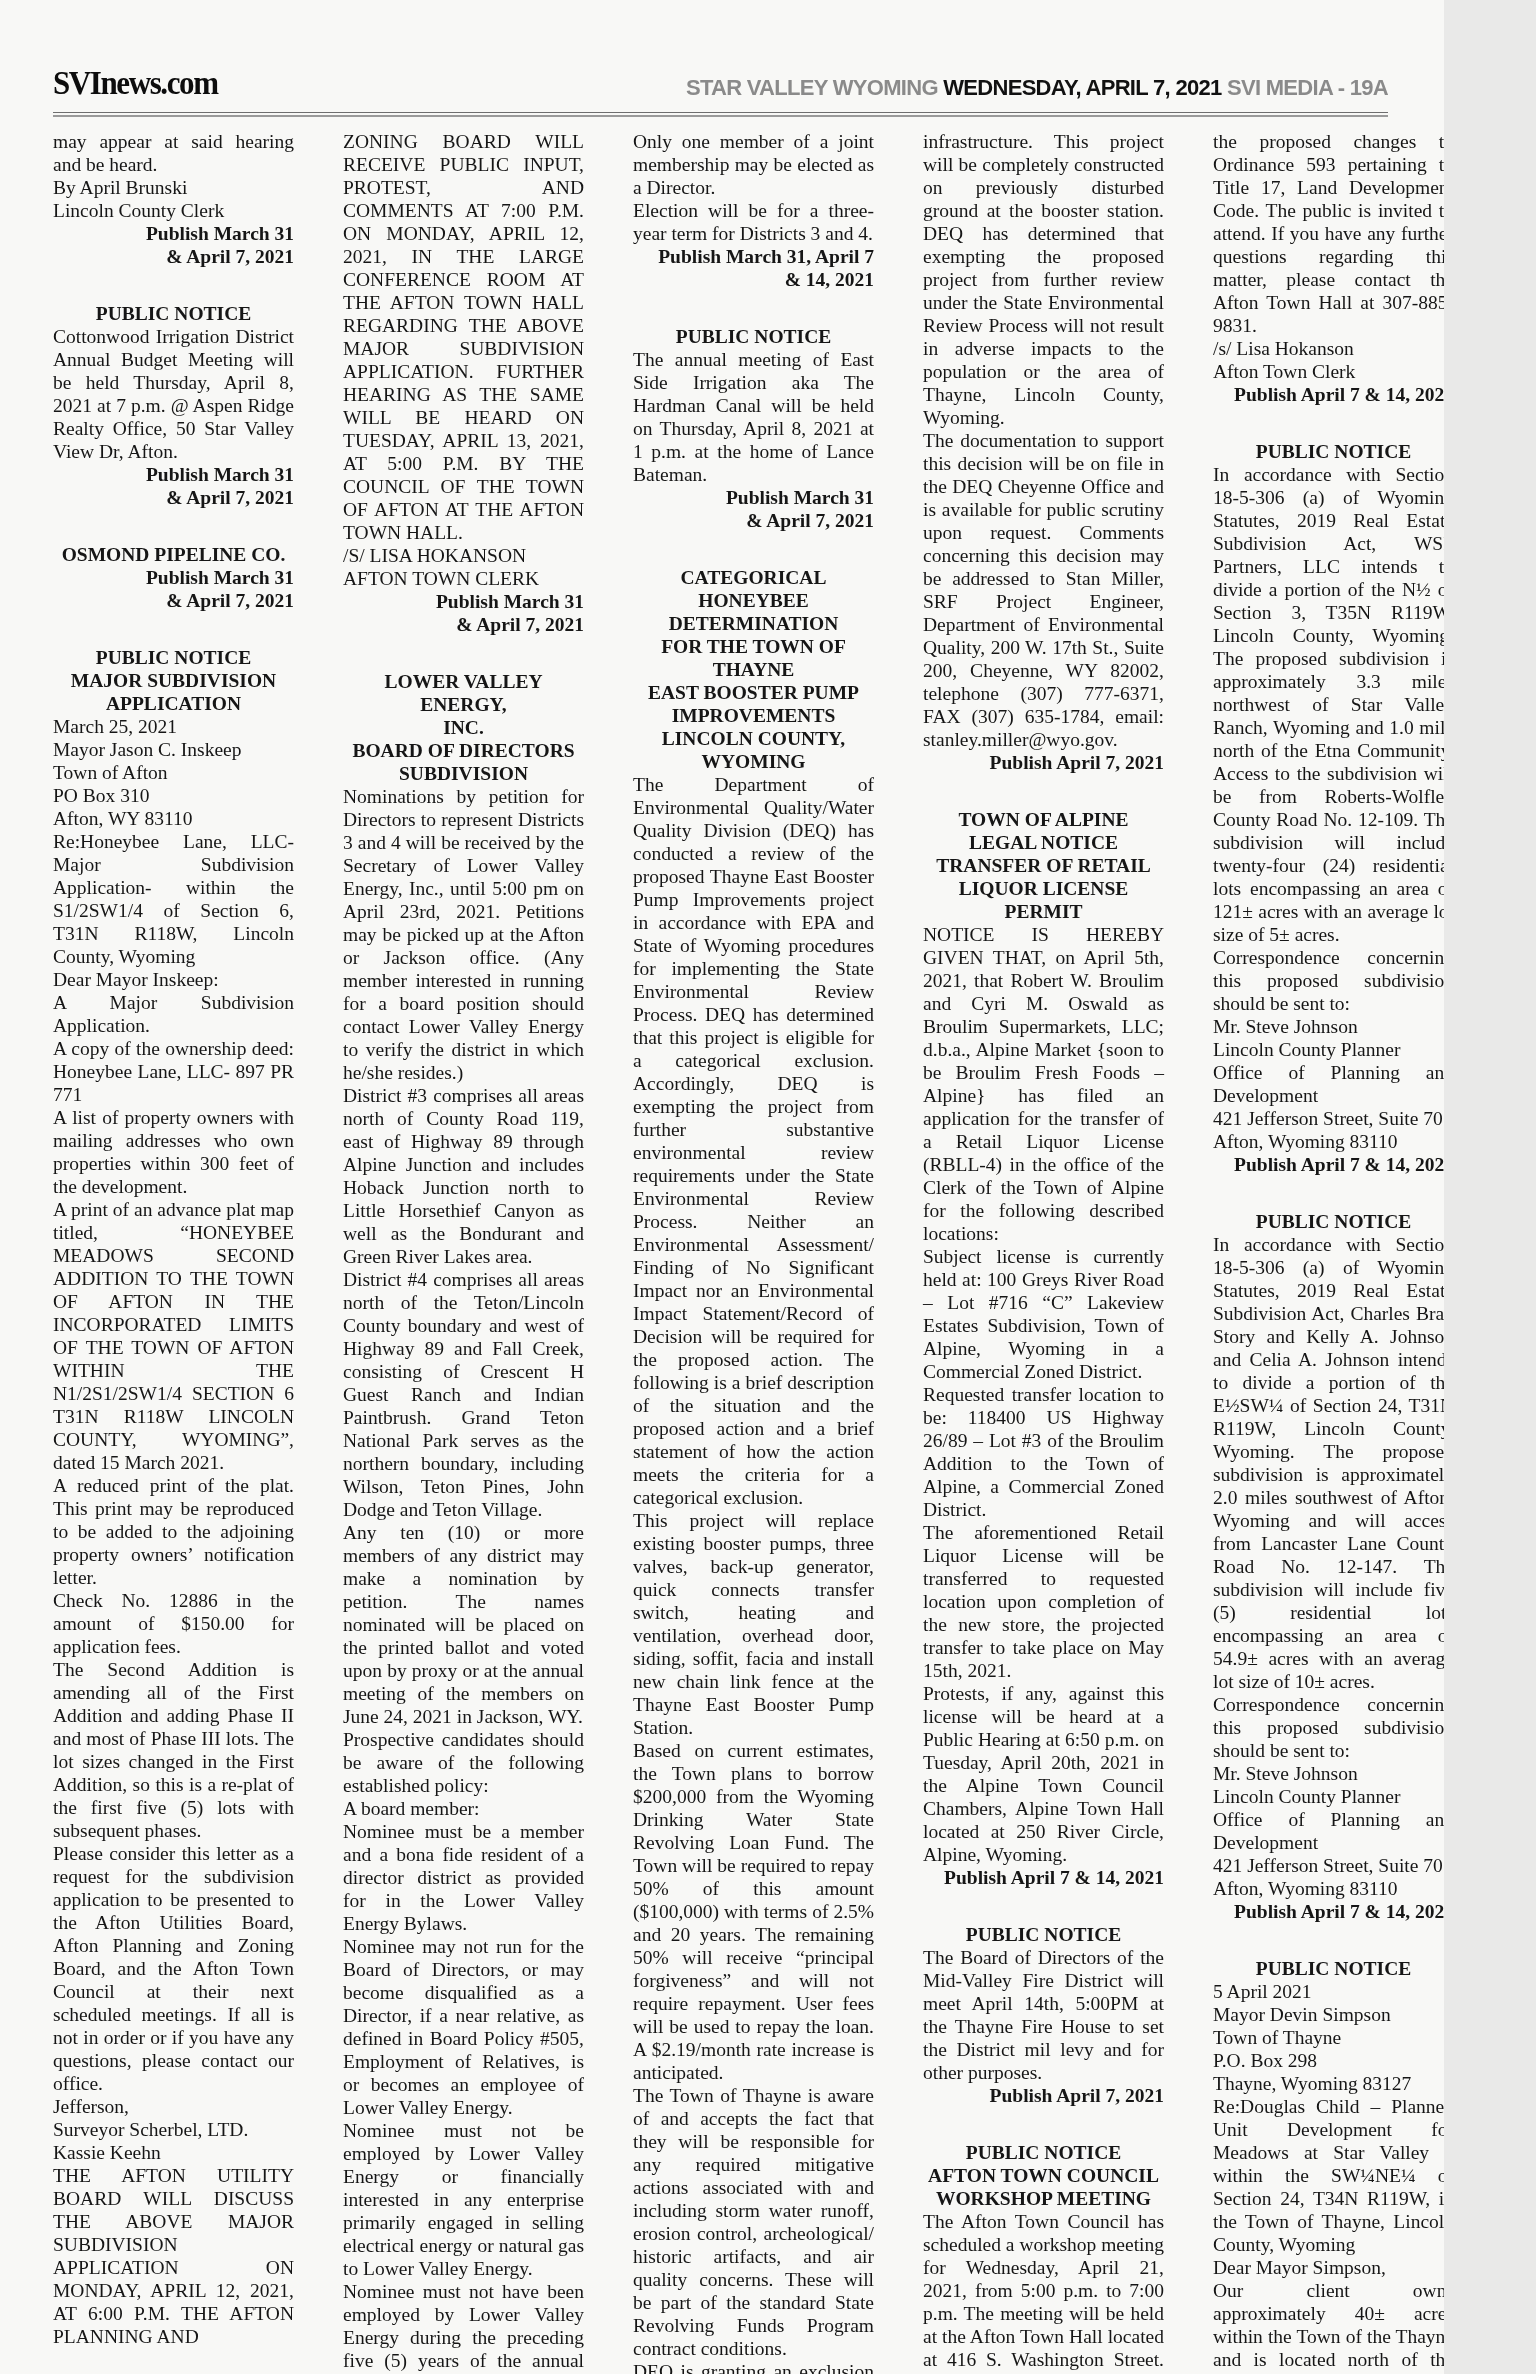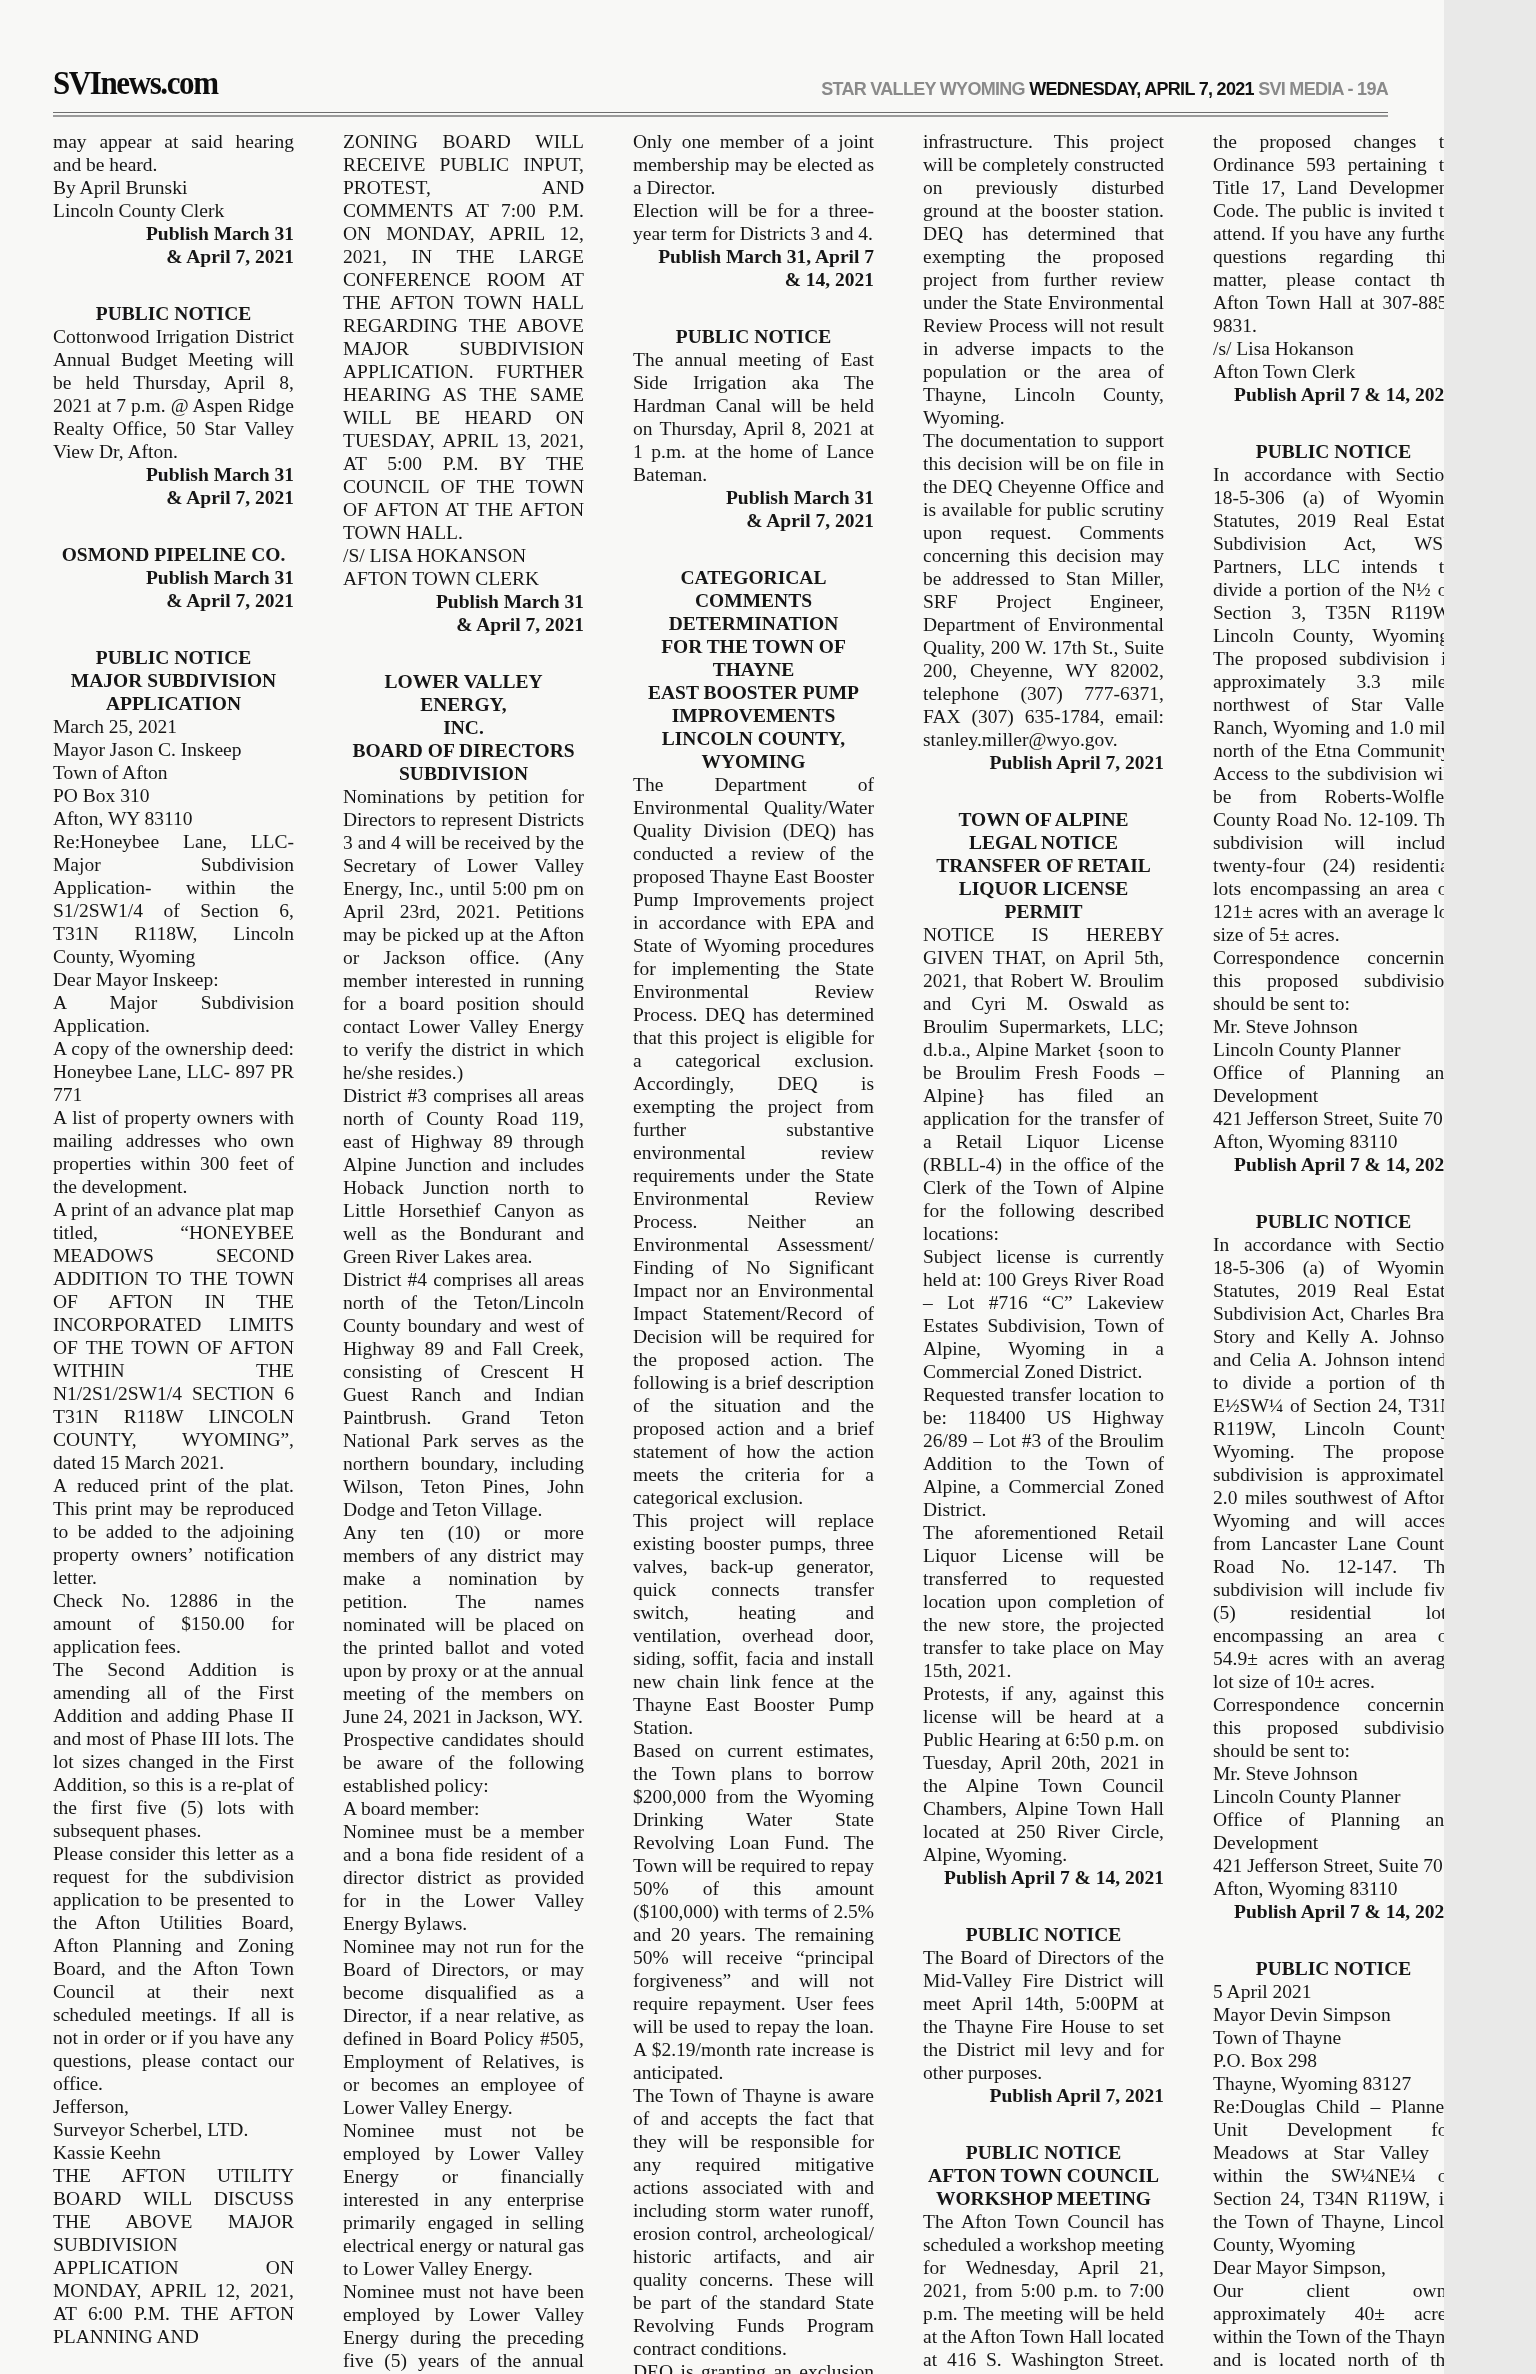"STAR VALLEY WYOMING WEDNESDAY, APRIL" .dateline { font-size: 18px -> 22px }
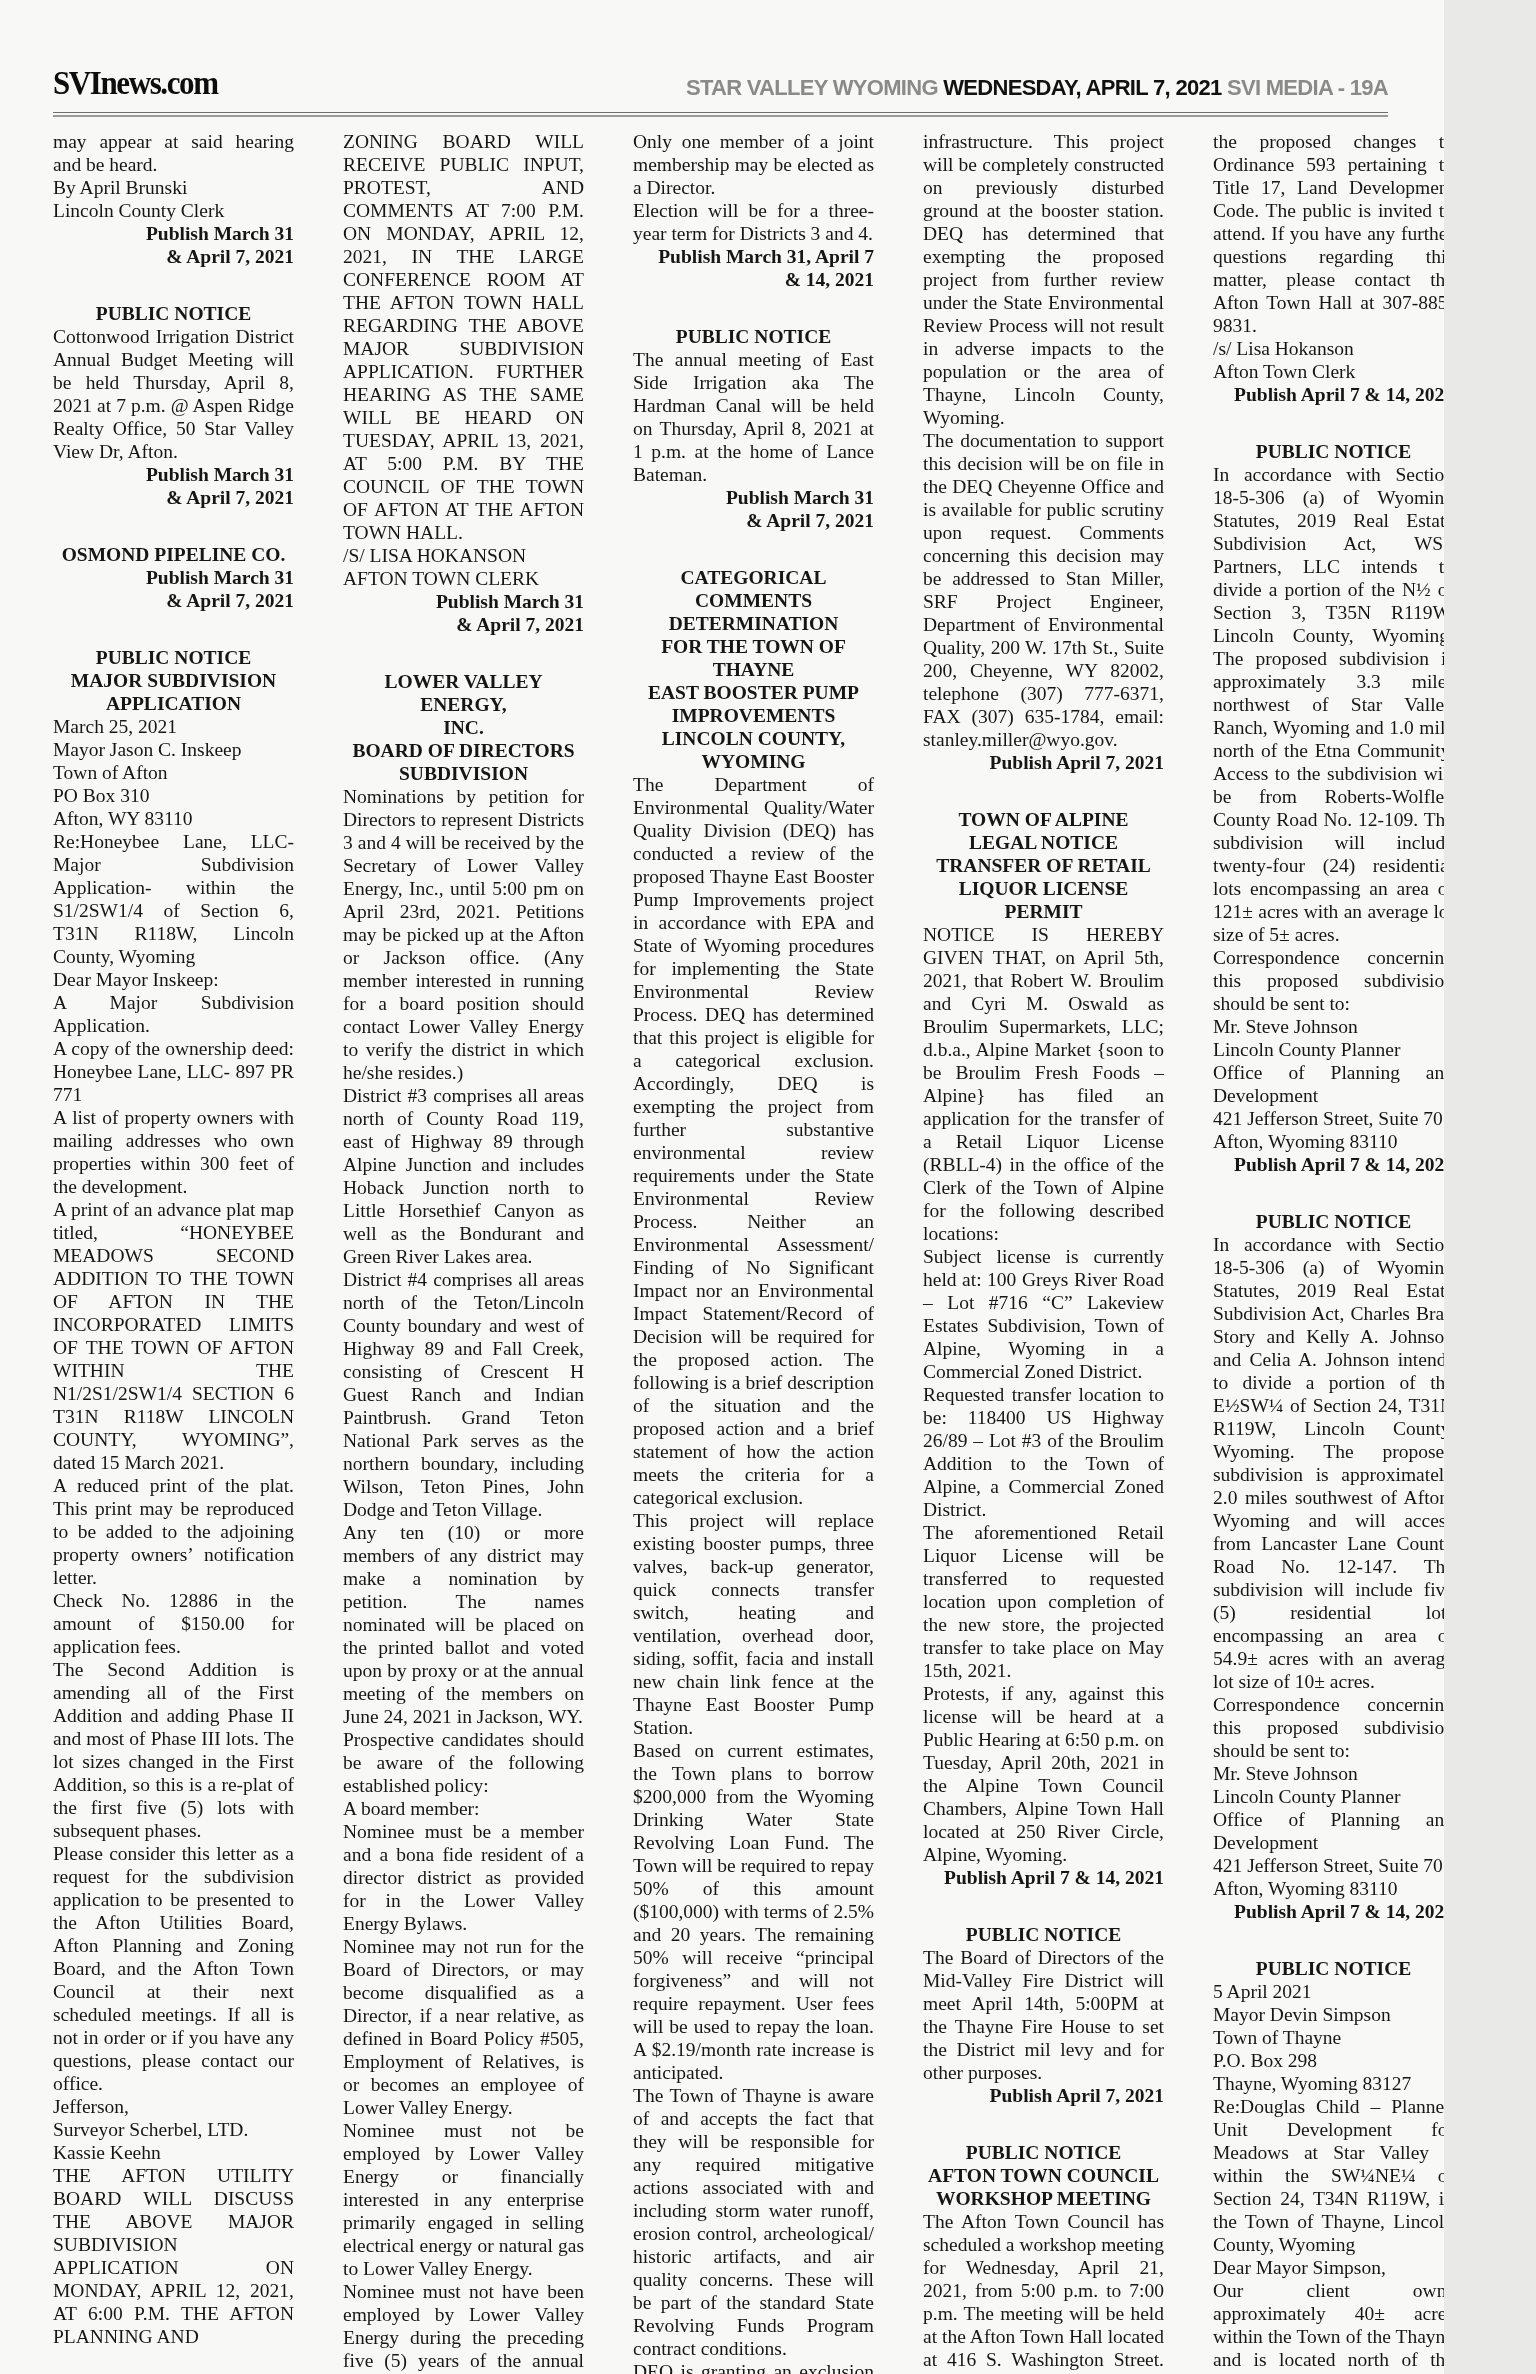"CATEGORICAL COMMENTS" div { text: COMMENTS -> HONEYBEE }
